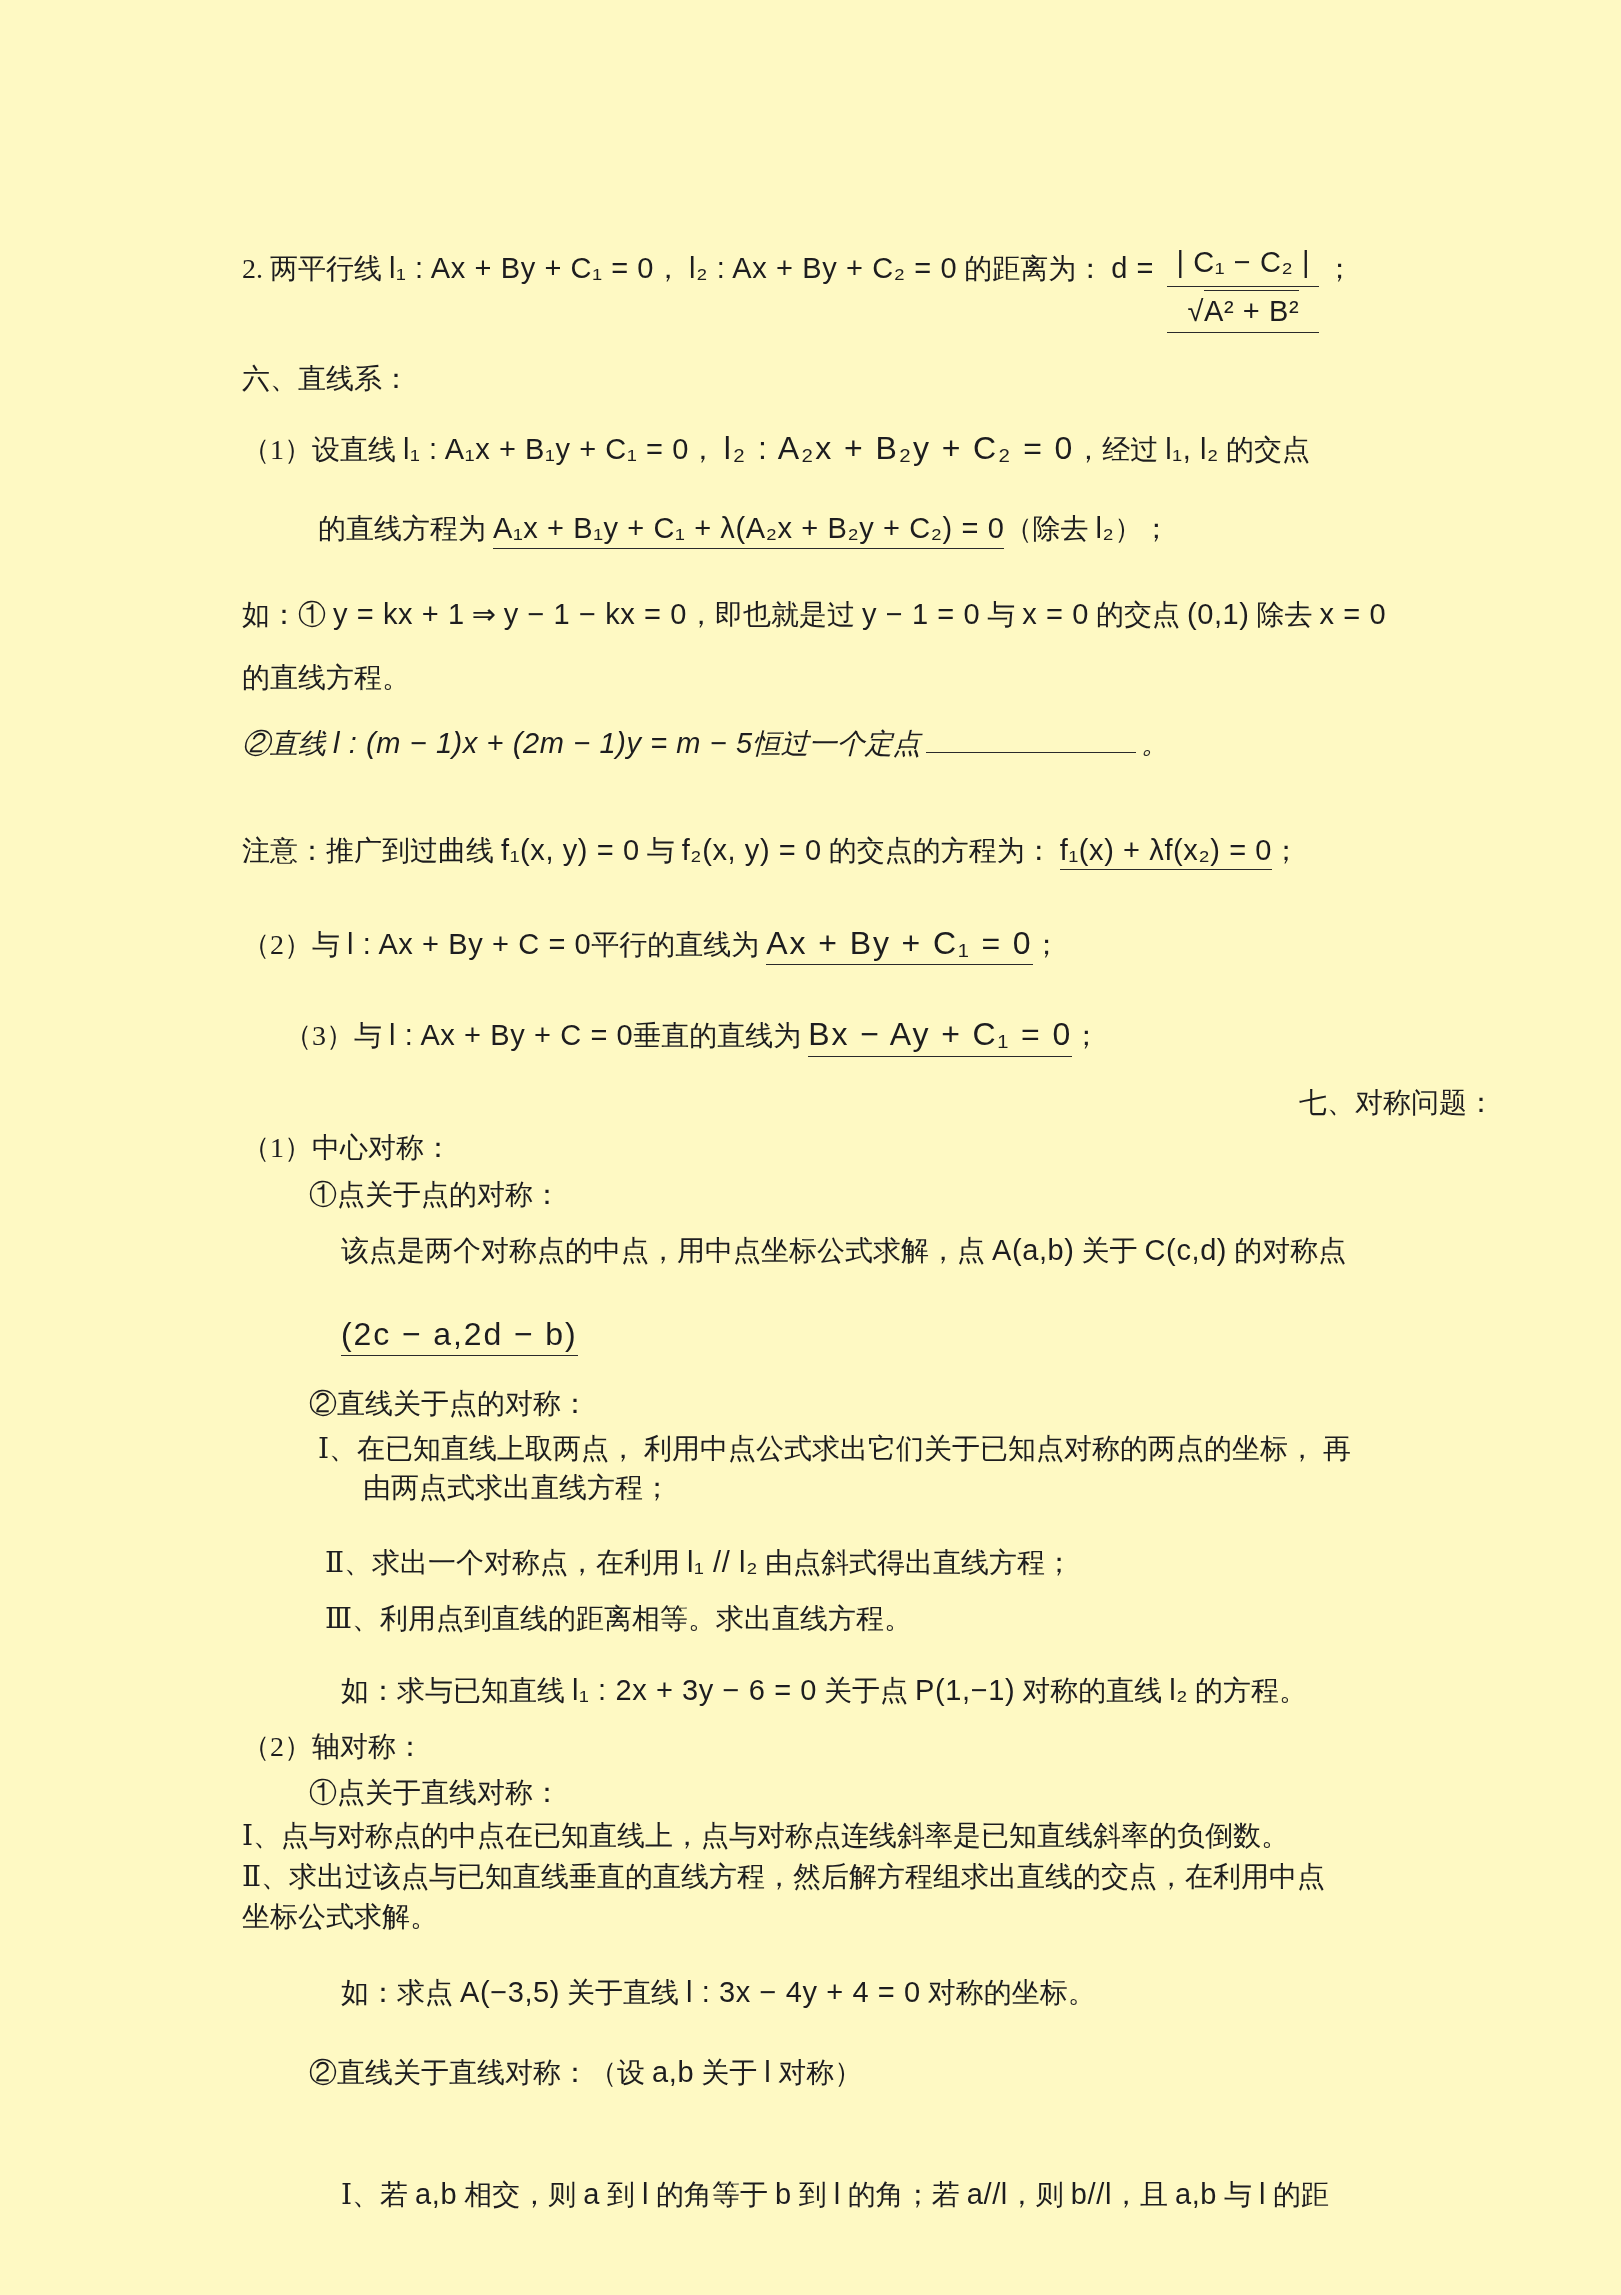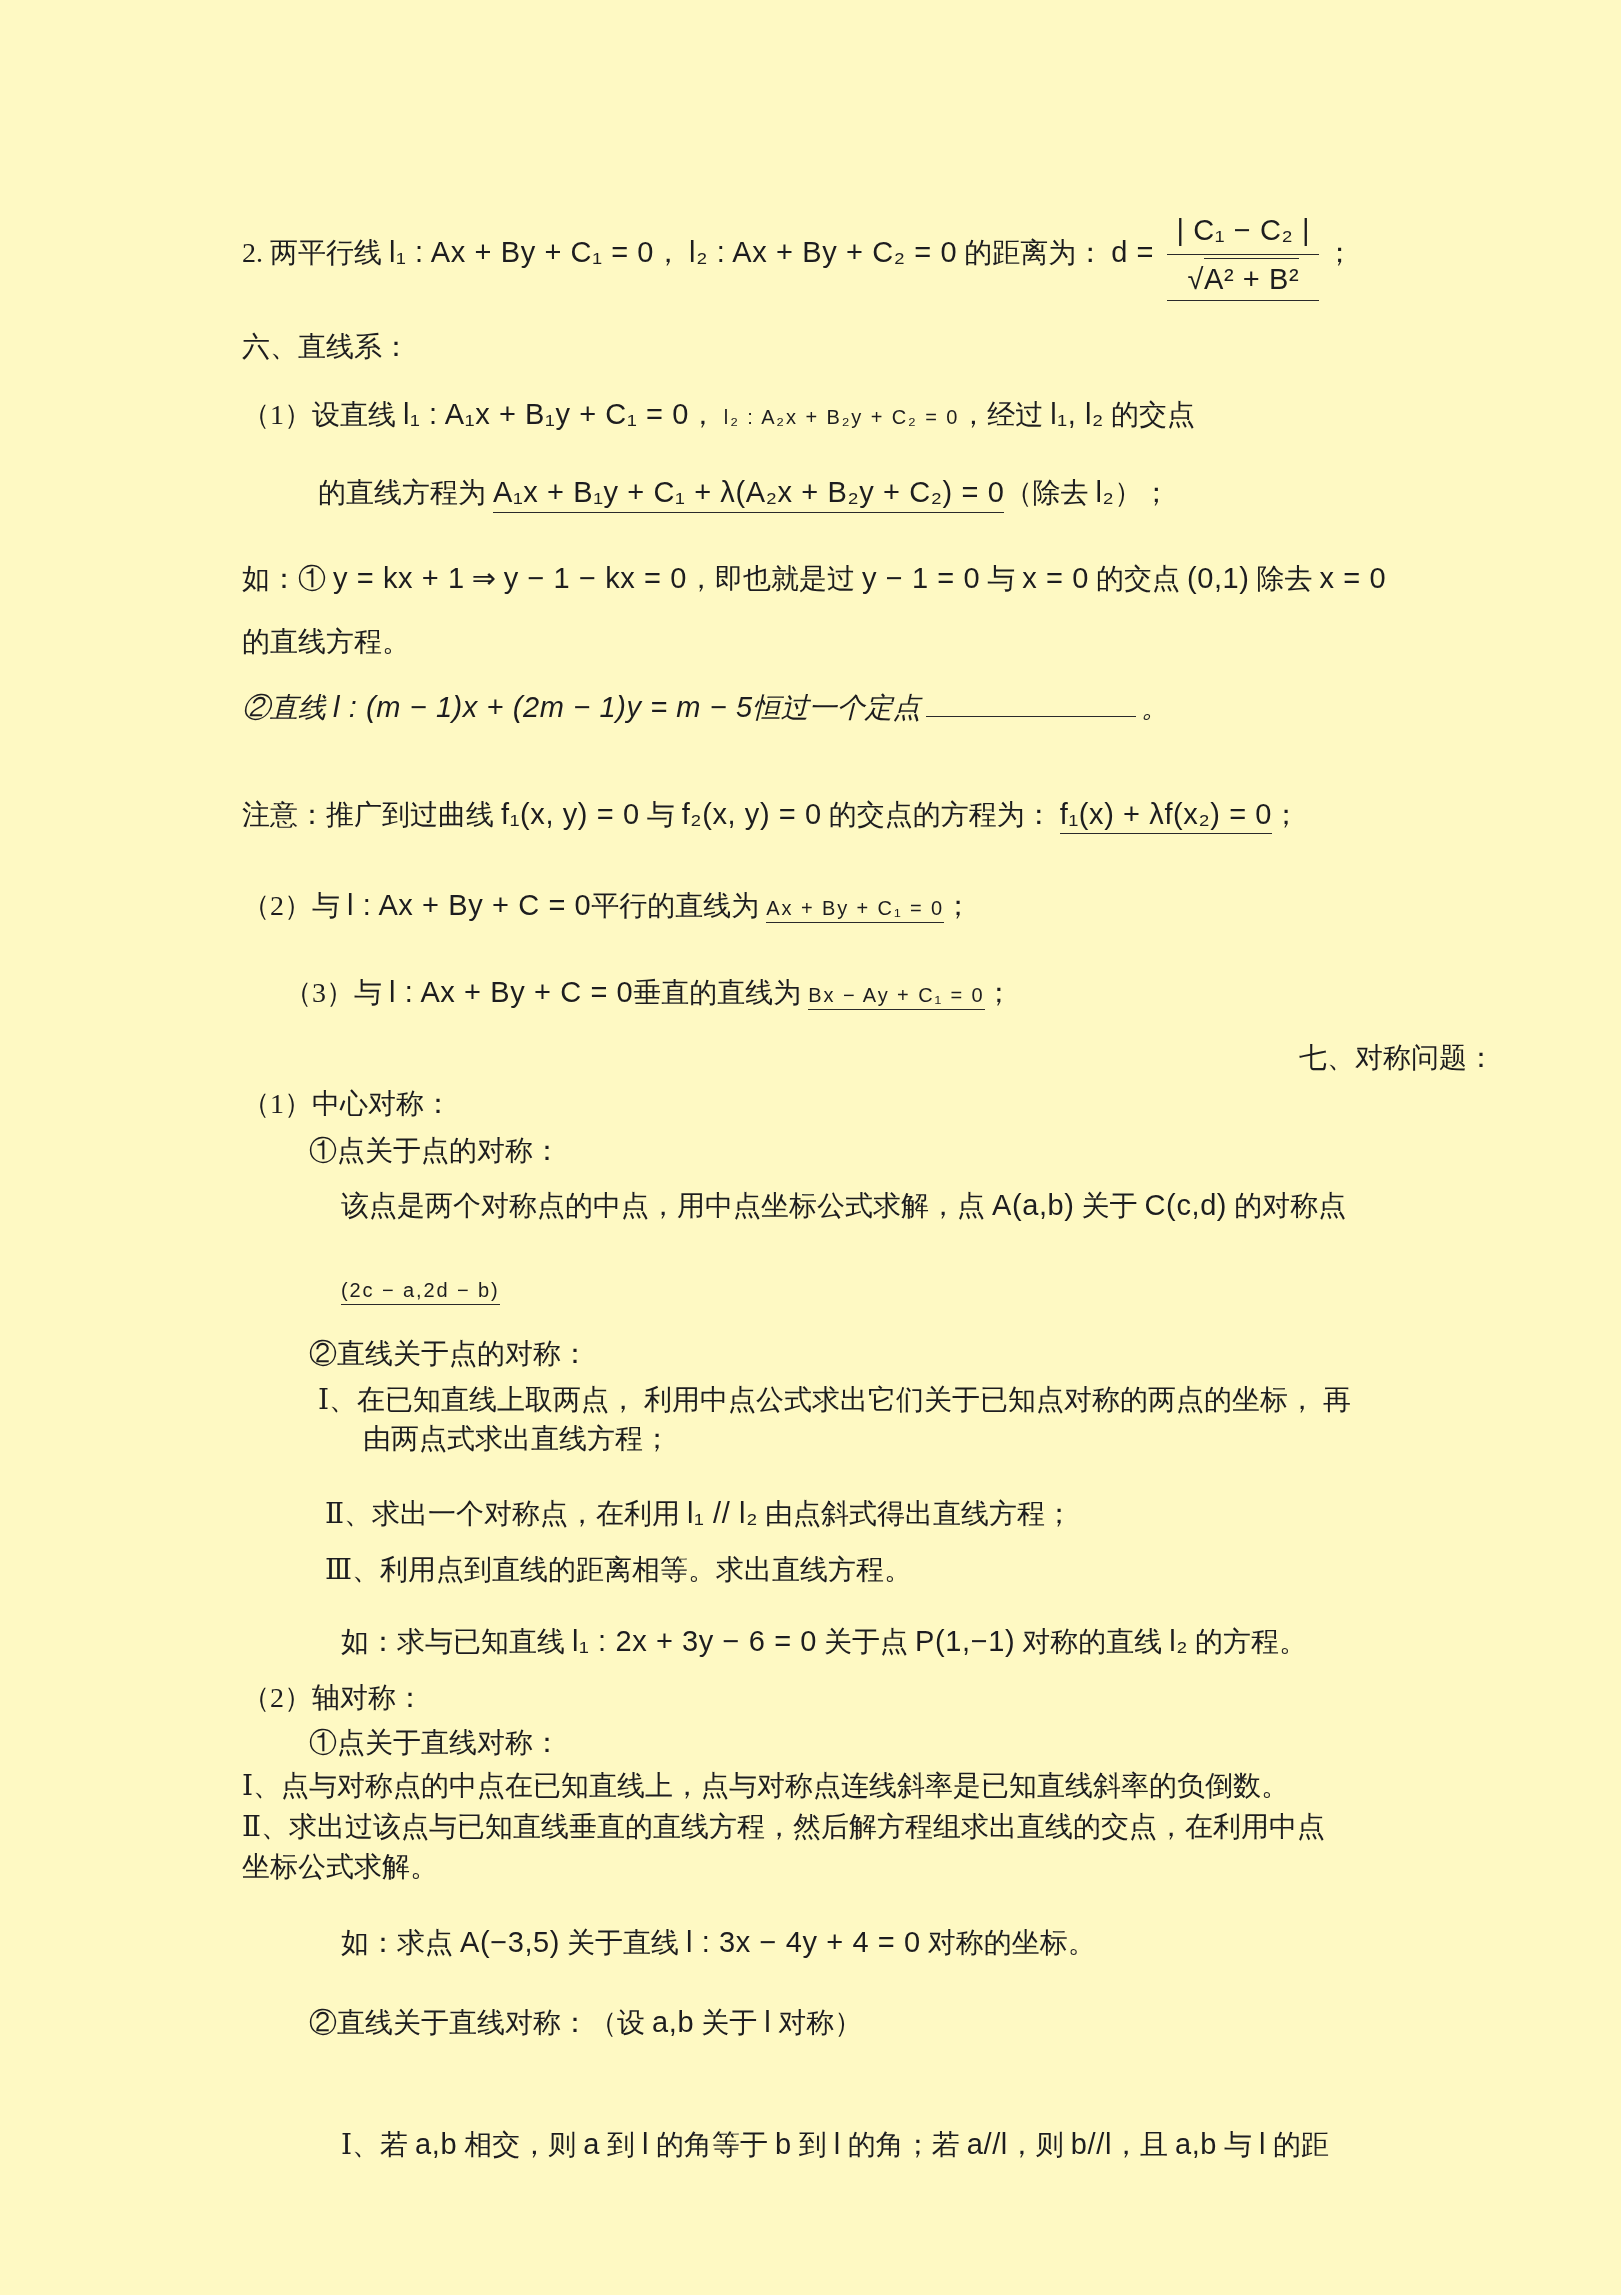"| C₁ − C₂ |" .frac-top { margin-top: none -> 32px }
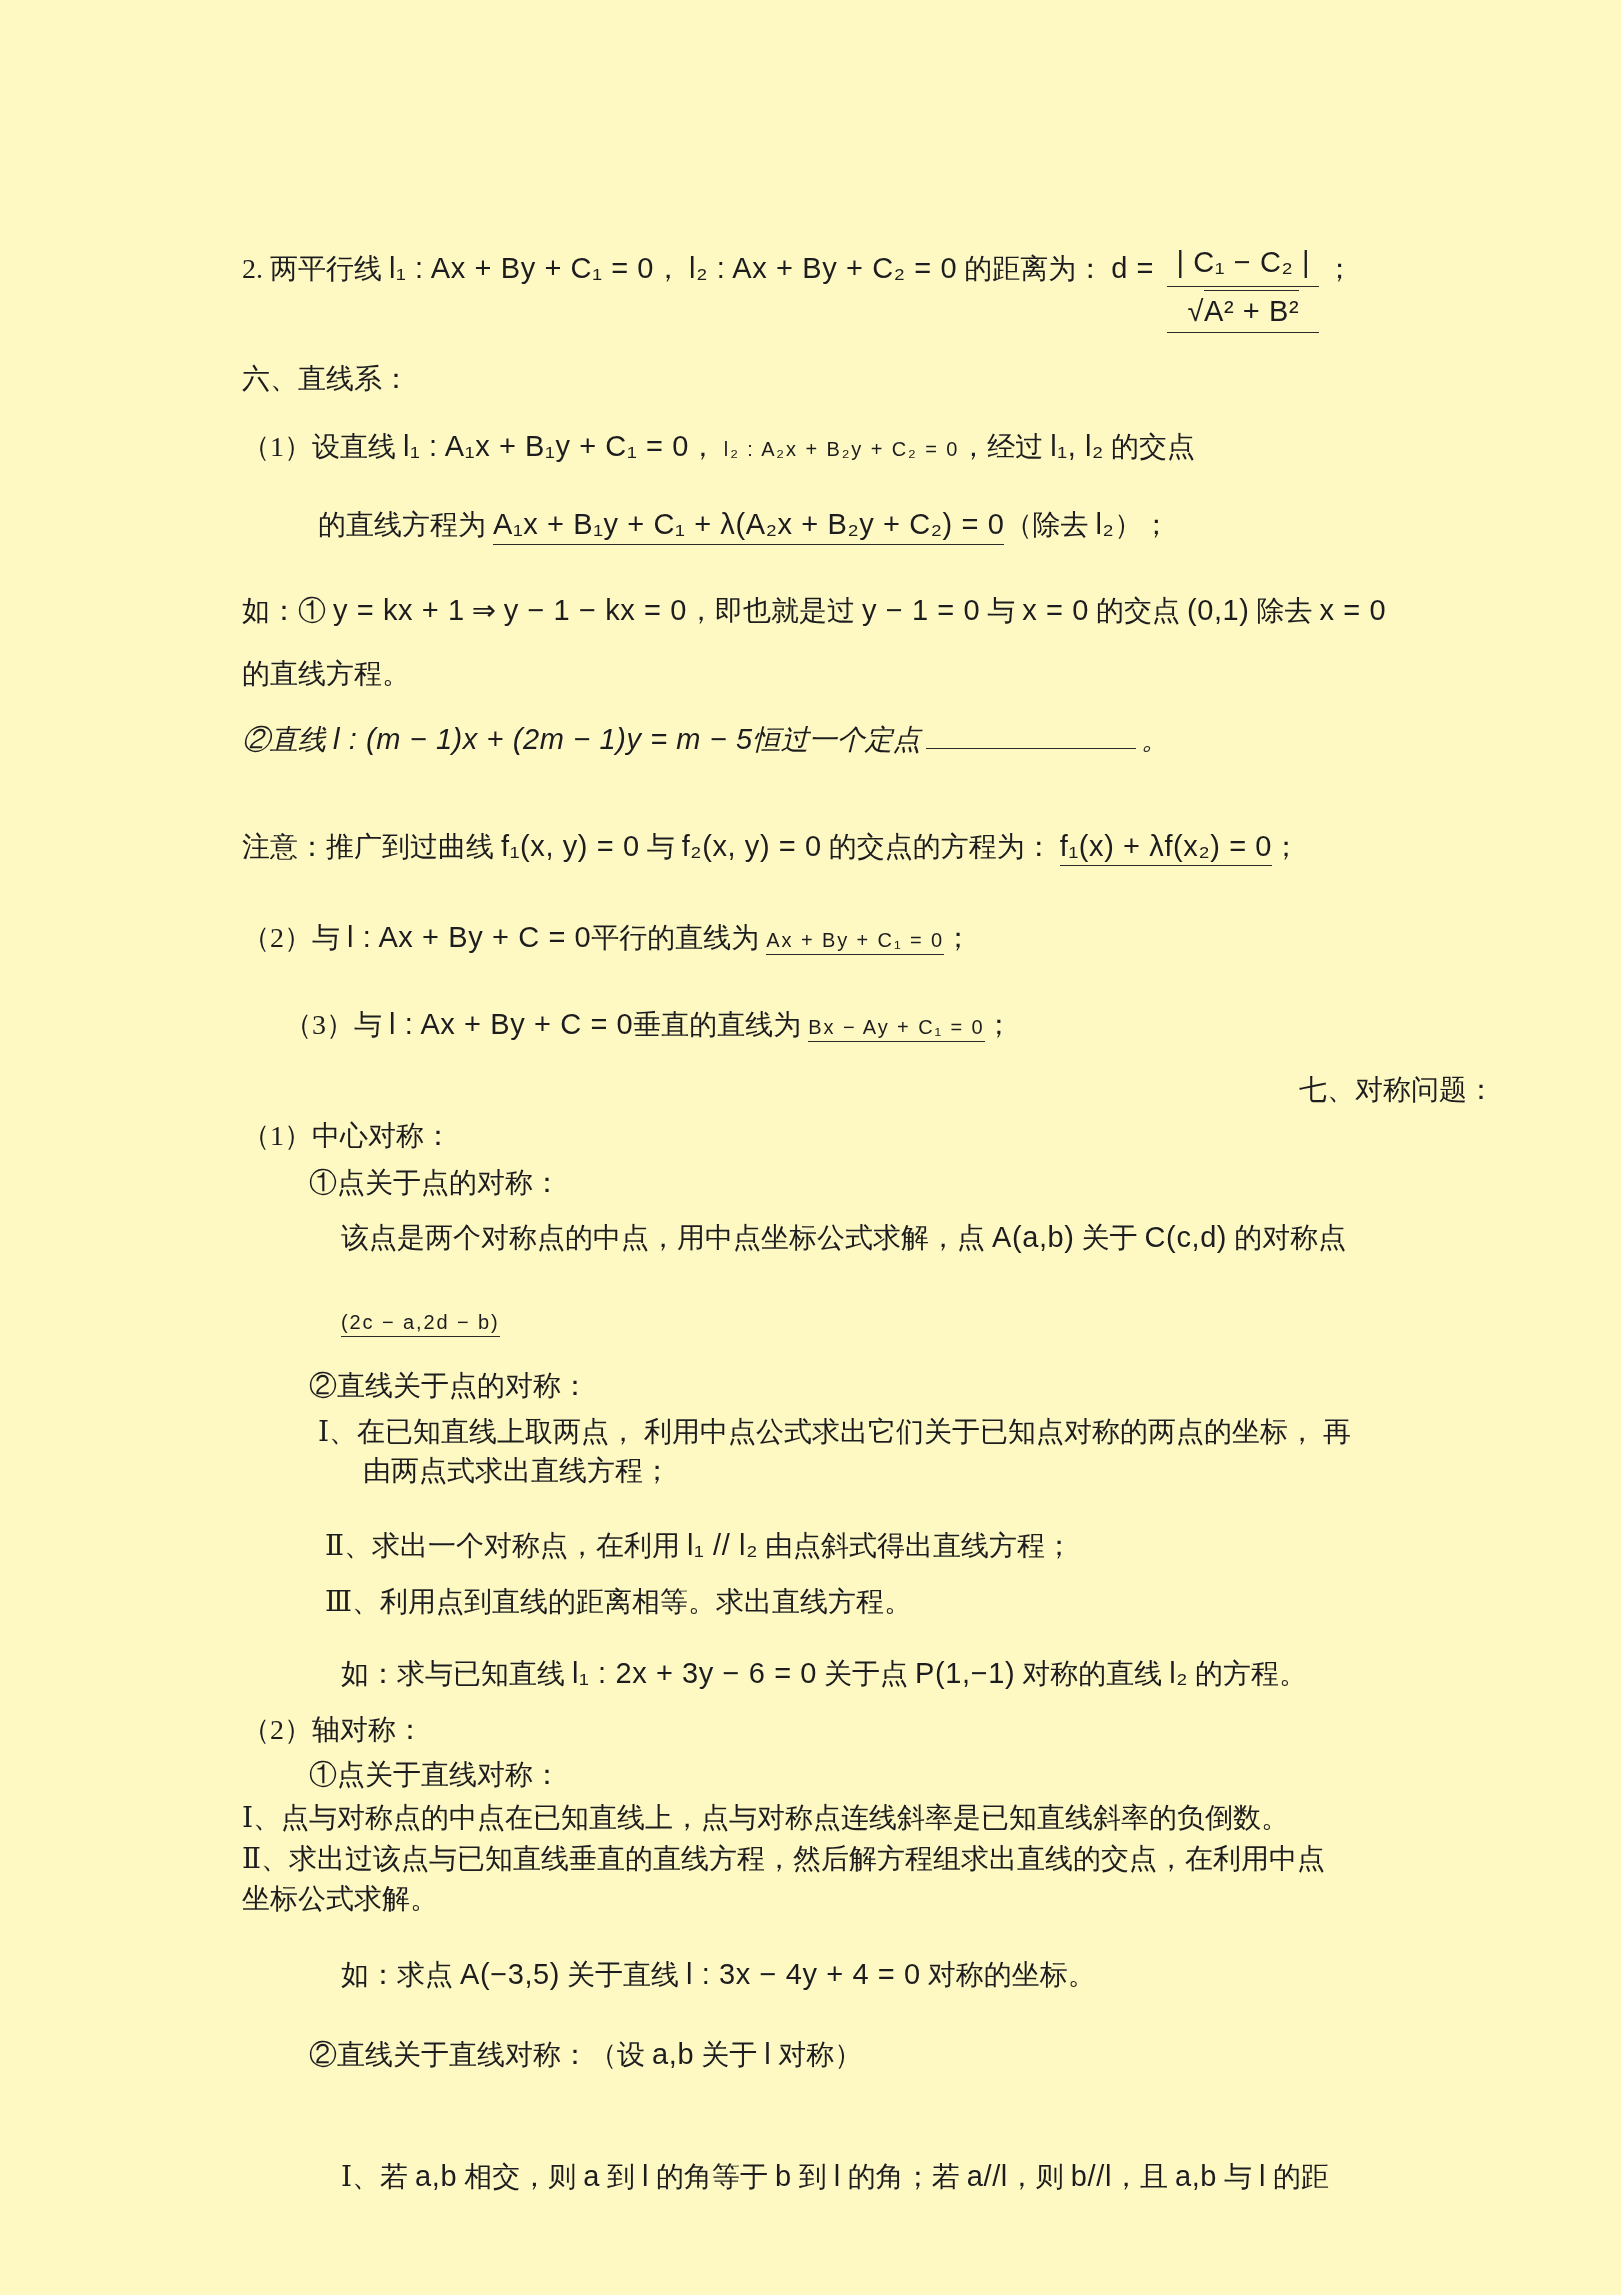"l₂ : A₂x + B₂y" .m-lg { font-size: 20px -> 32px }
